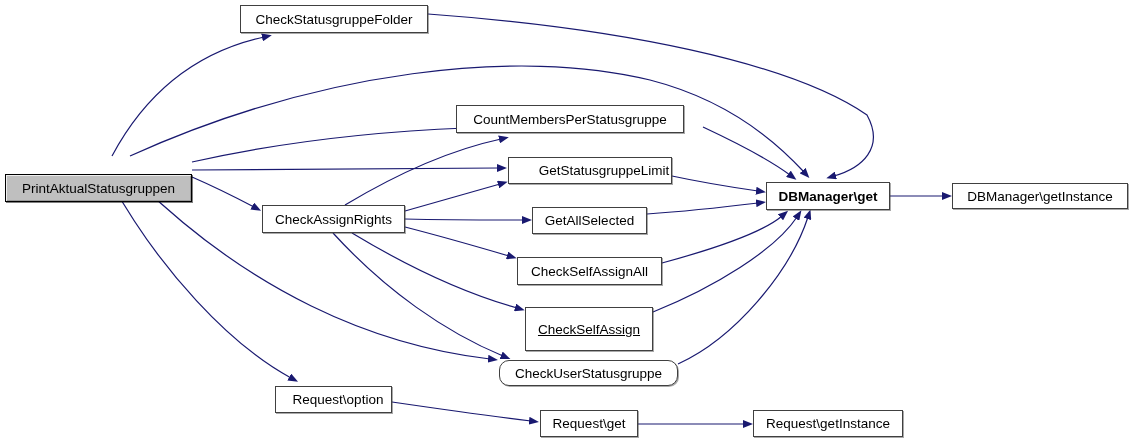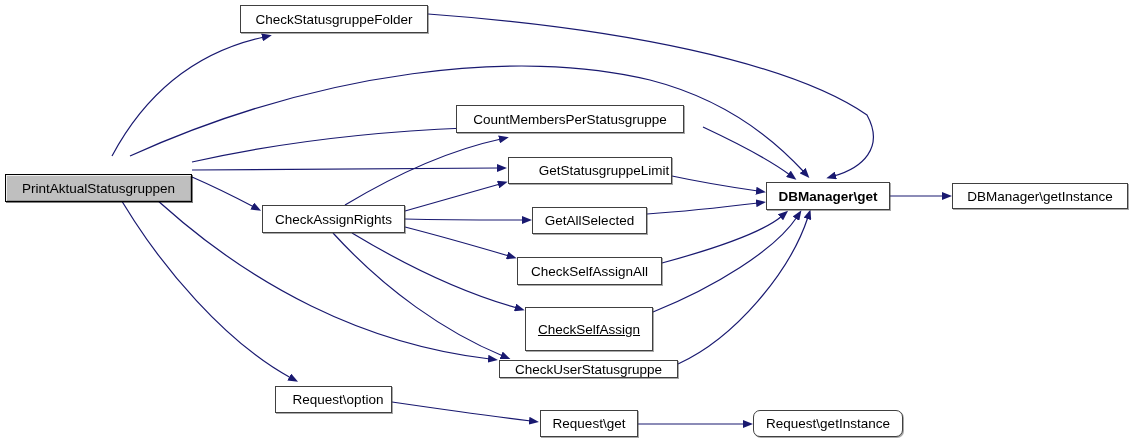"CheckUserStatusgruppe" div.node { border-radius: none -> 10px; height: 18px -> 26px }
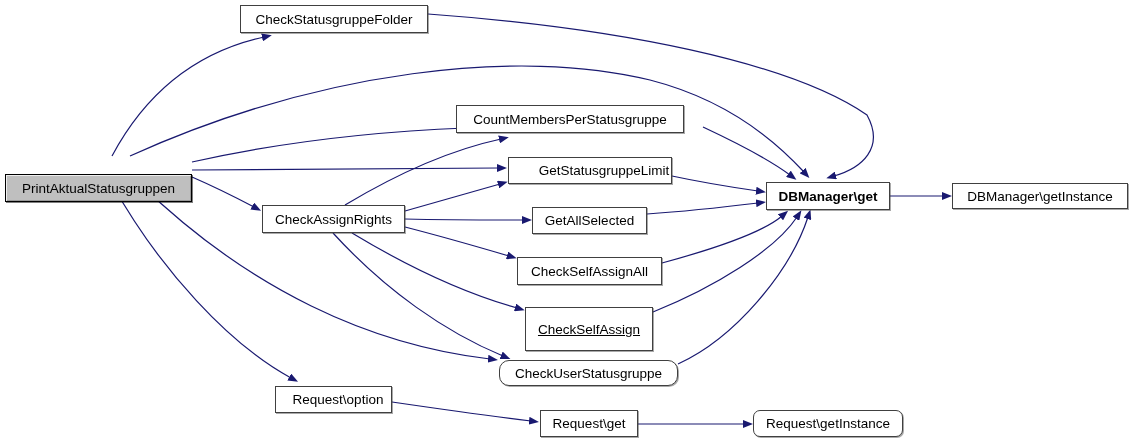"Request\getInstance" div.node { border-radius: 7px -> none }
